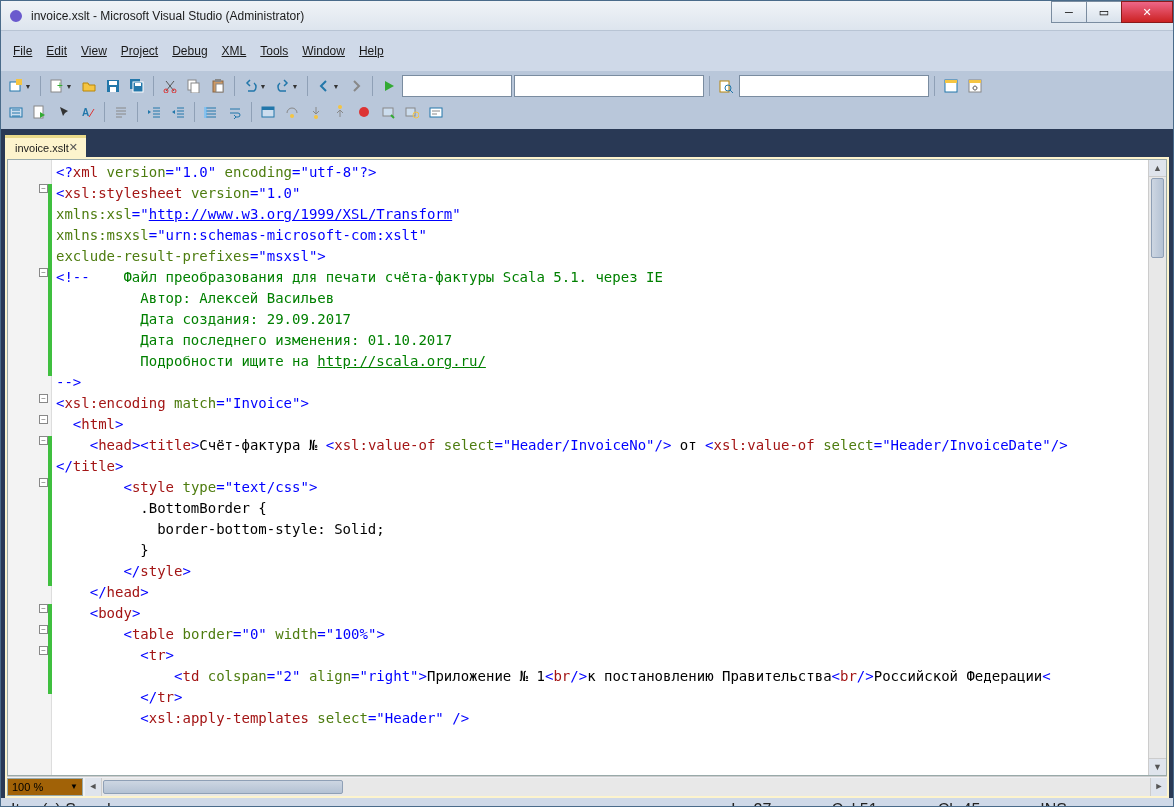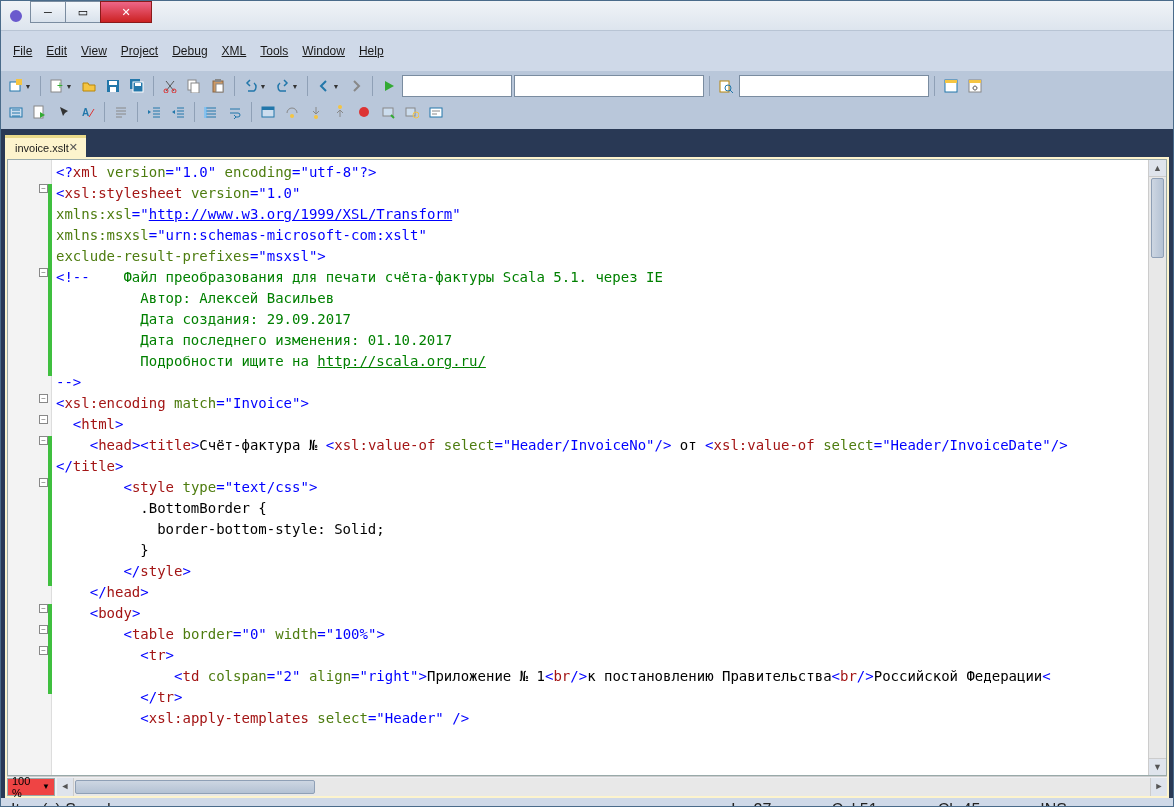"invoice.xslt - Microsoft Visual Studio" span.title-text { html: none -> <span>invoice.xslt - Microsoft Visual Studio (Administrator)</span> }
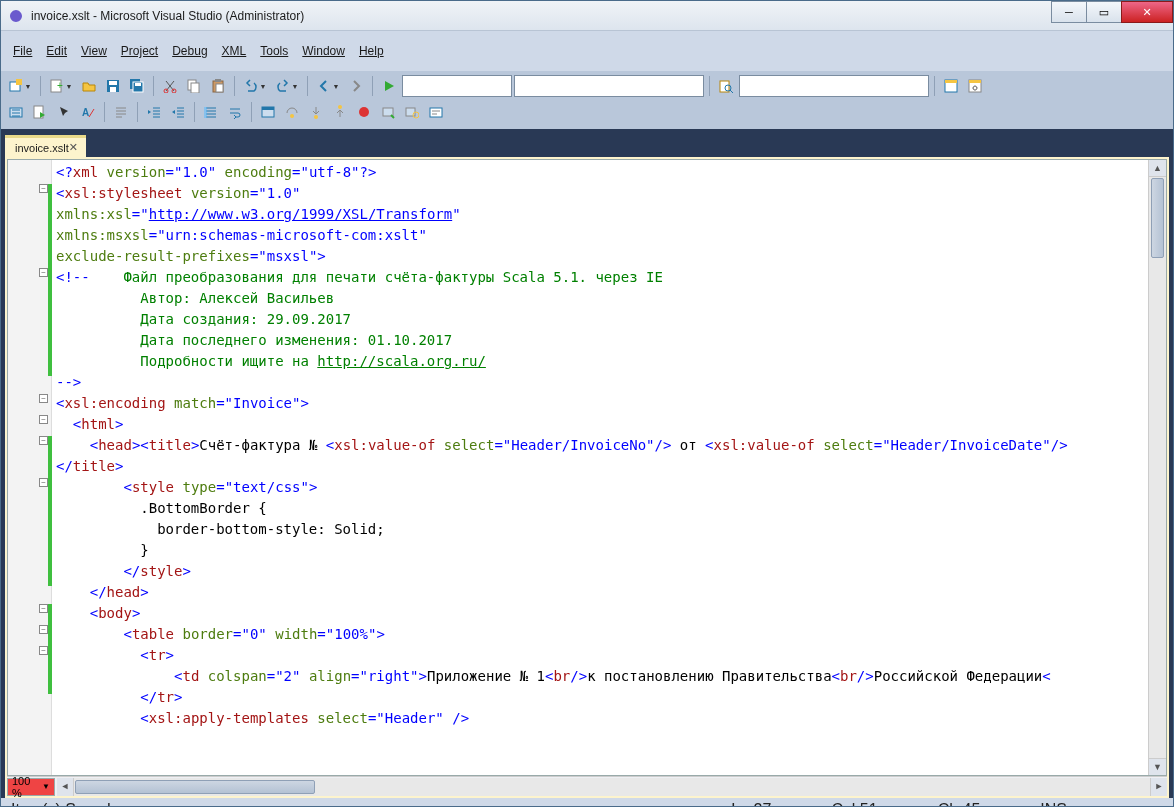"100 %" .zoom-combo { background: #ef4444 -> #a16207; width: 48px -> 76px }
